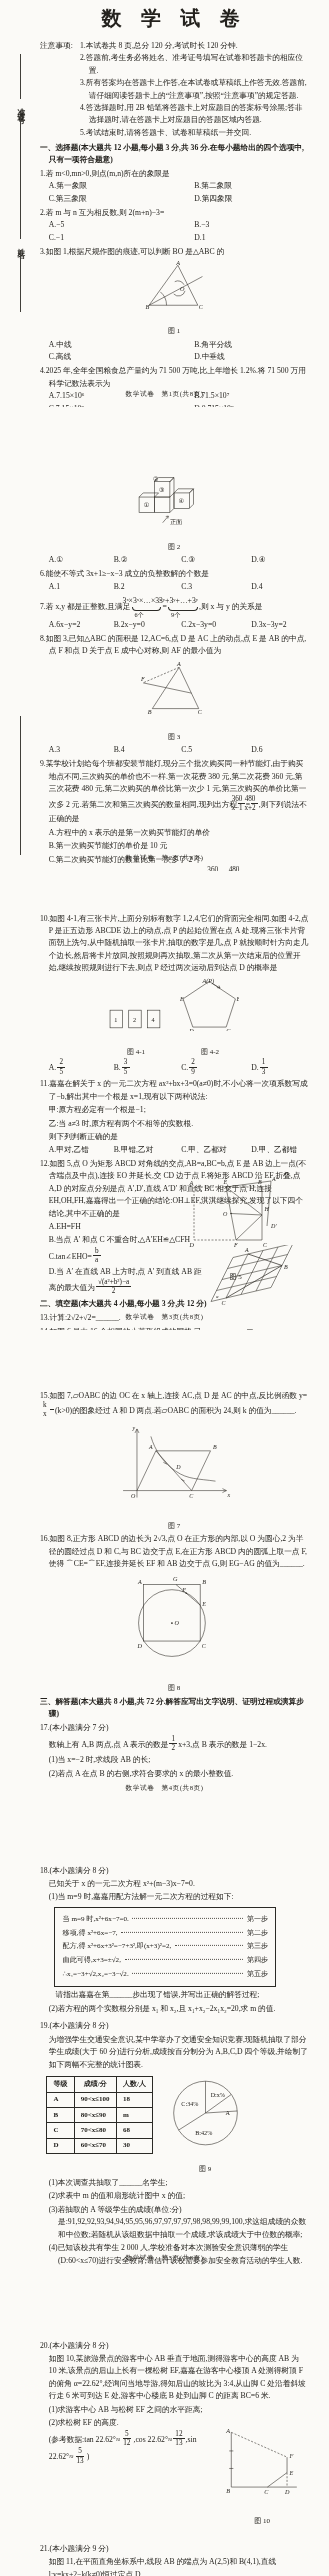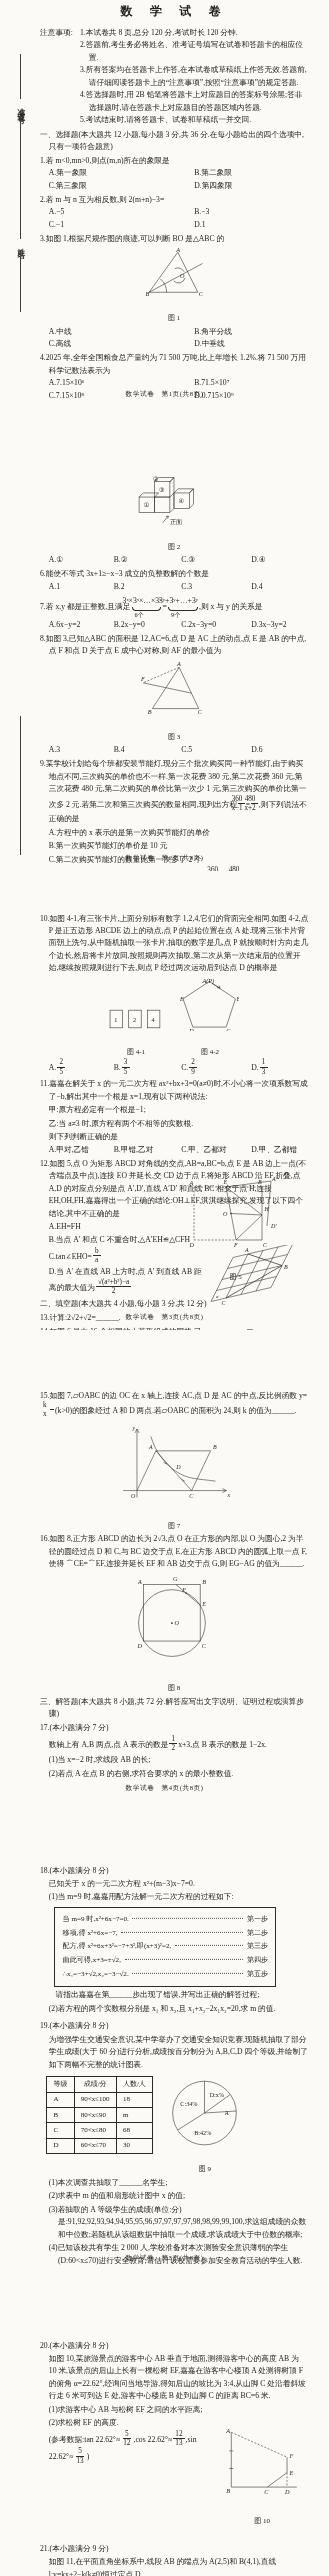"数 学 试 卷" .ttl2 { font-size: 12px -> 20px }
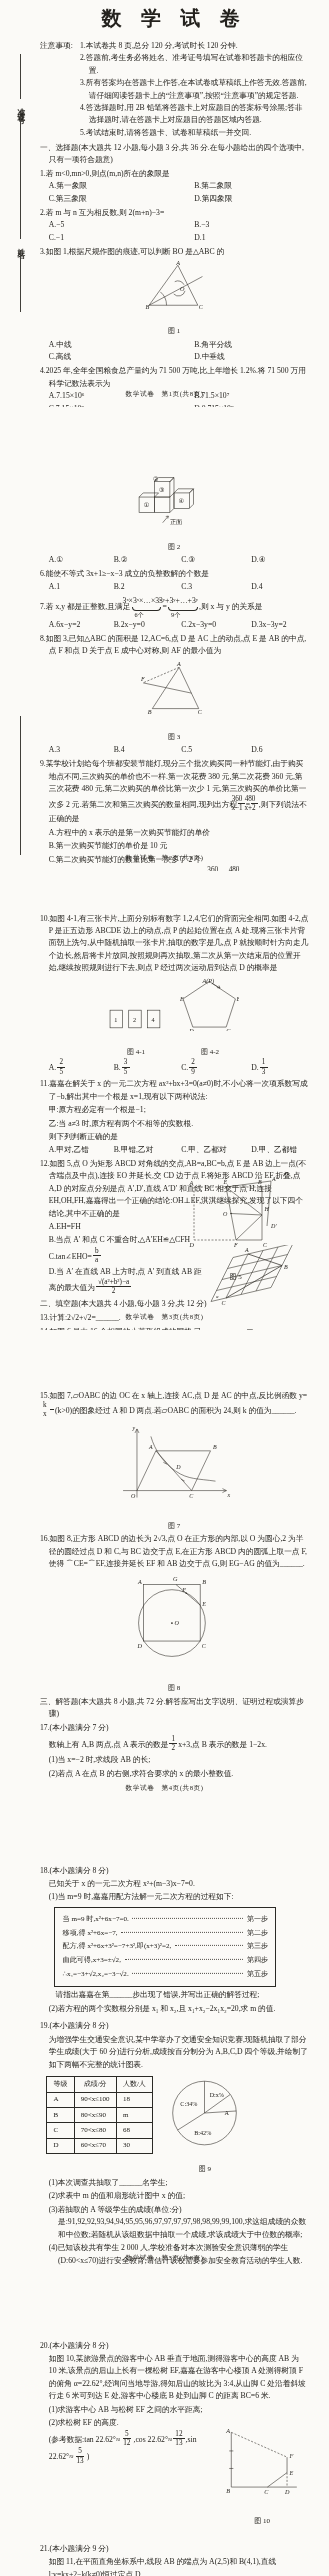"一、选择题(本大题共 12 小题,每小题 3 分,共" .sec { font-weight: normal -> bold }
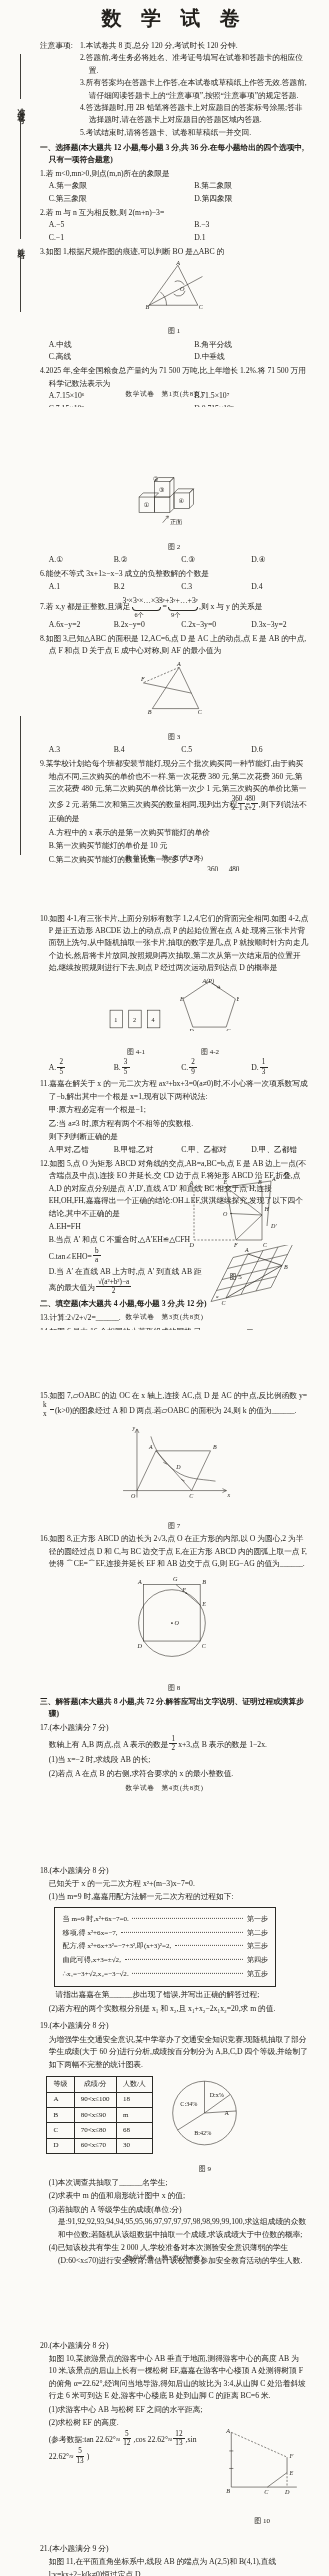"等级" table.sc th,table.sc td { font-weight: normal -> bold }
